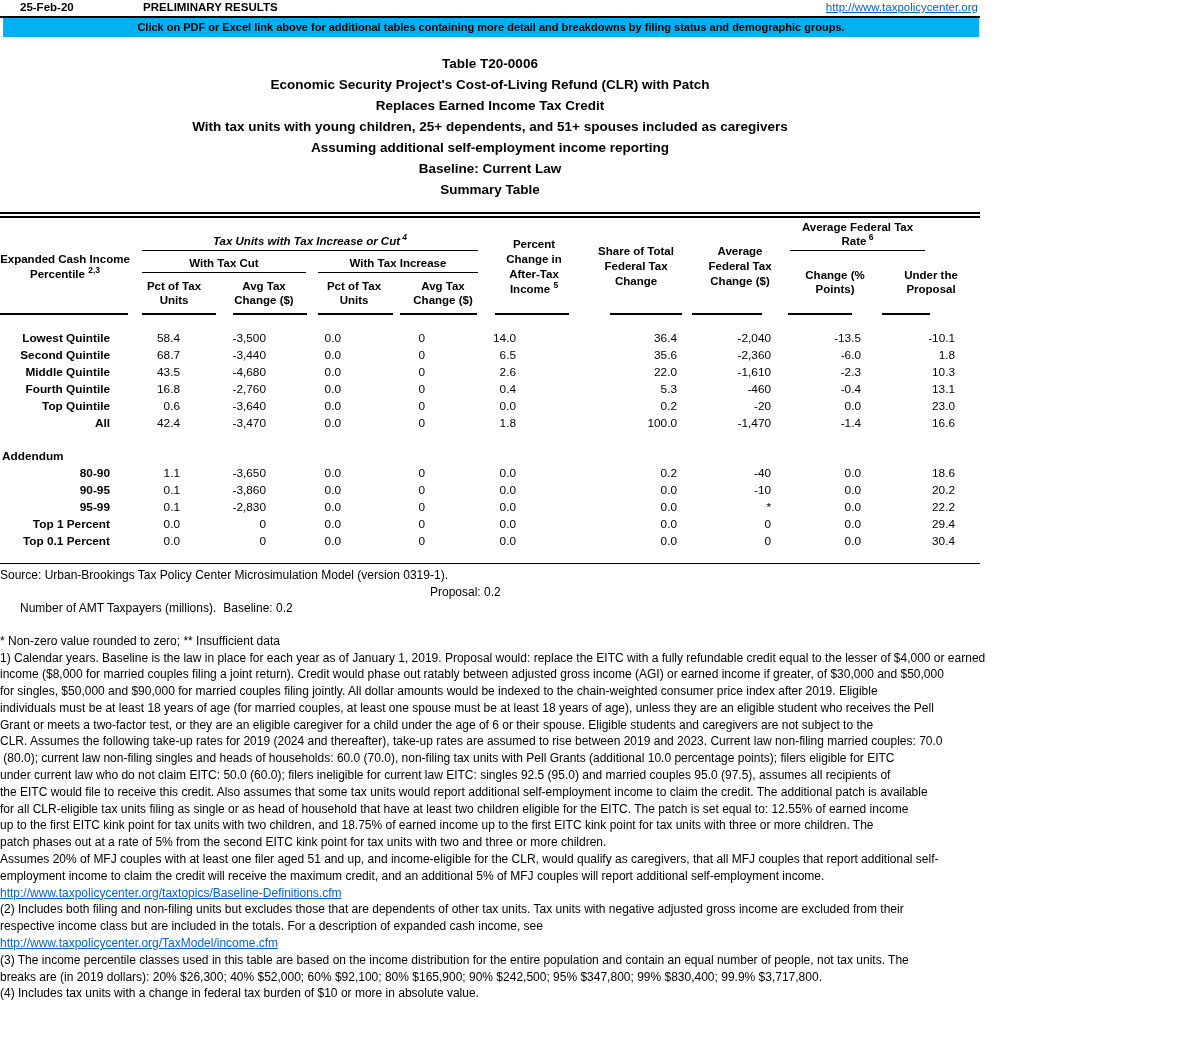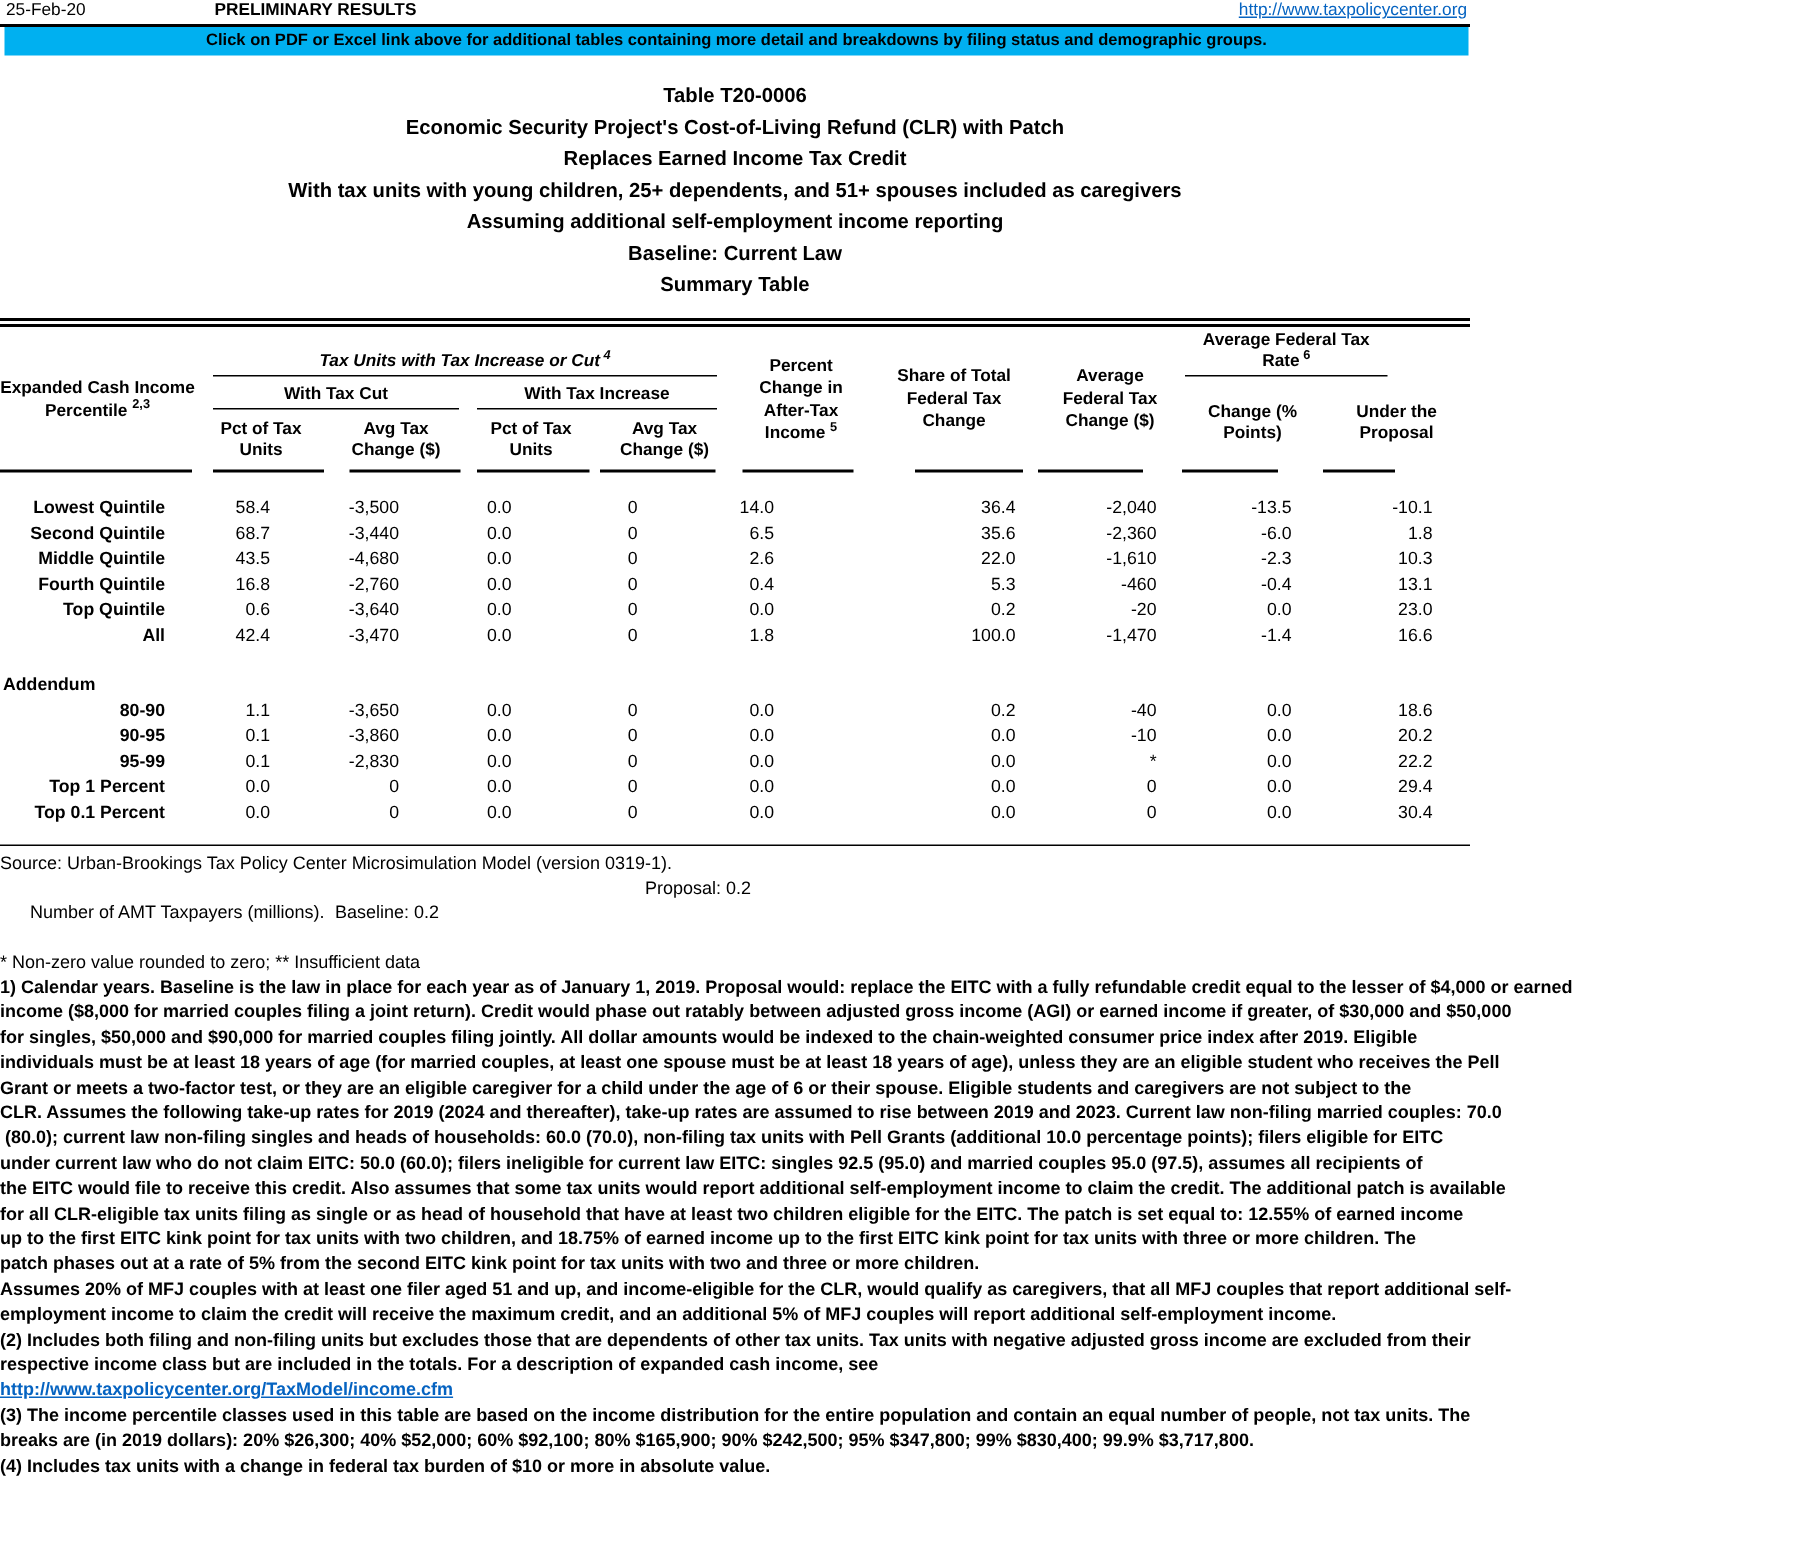"25-Feb-20" .topbar .date { font-weight: normal -> bold; left: 4px -> 20px }
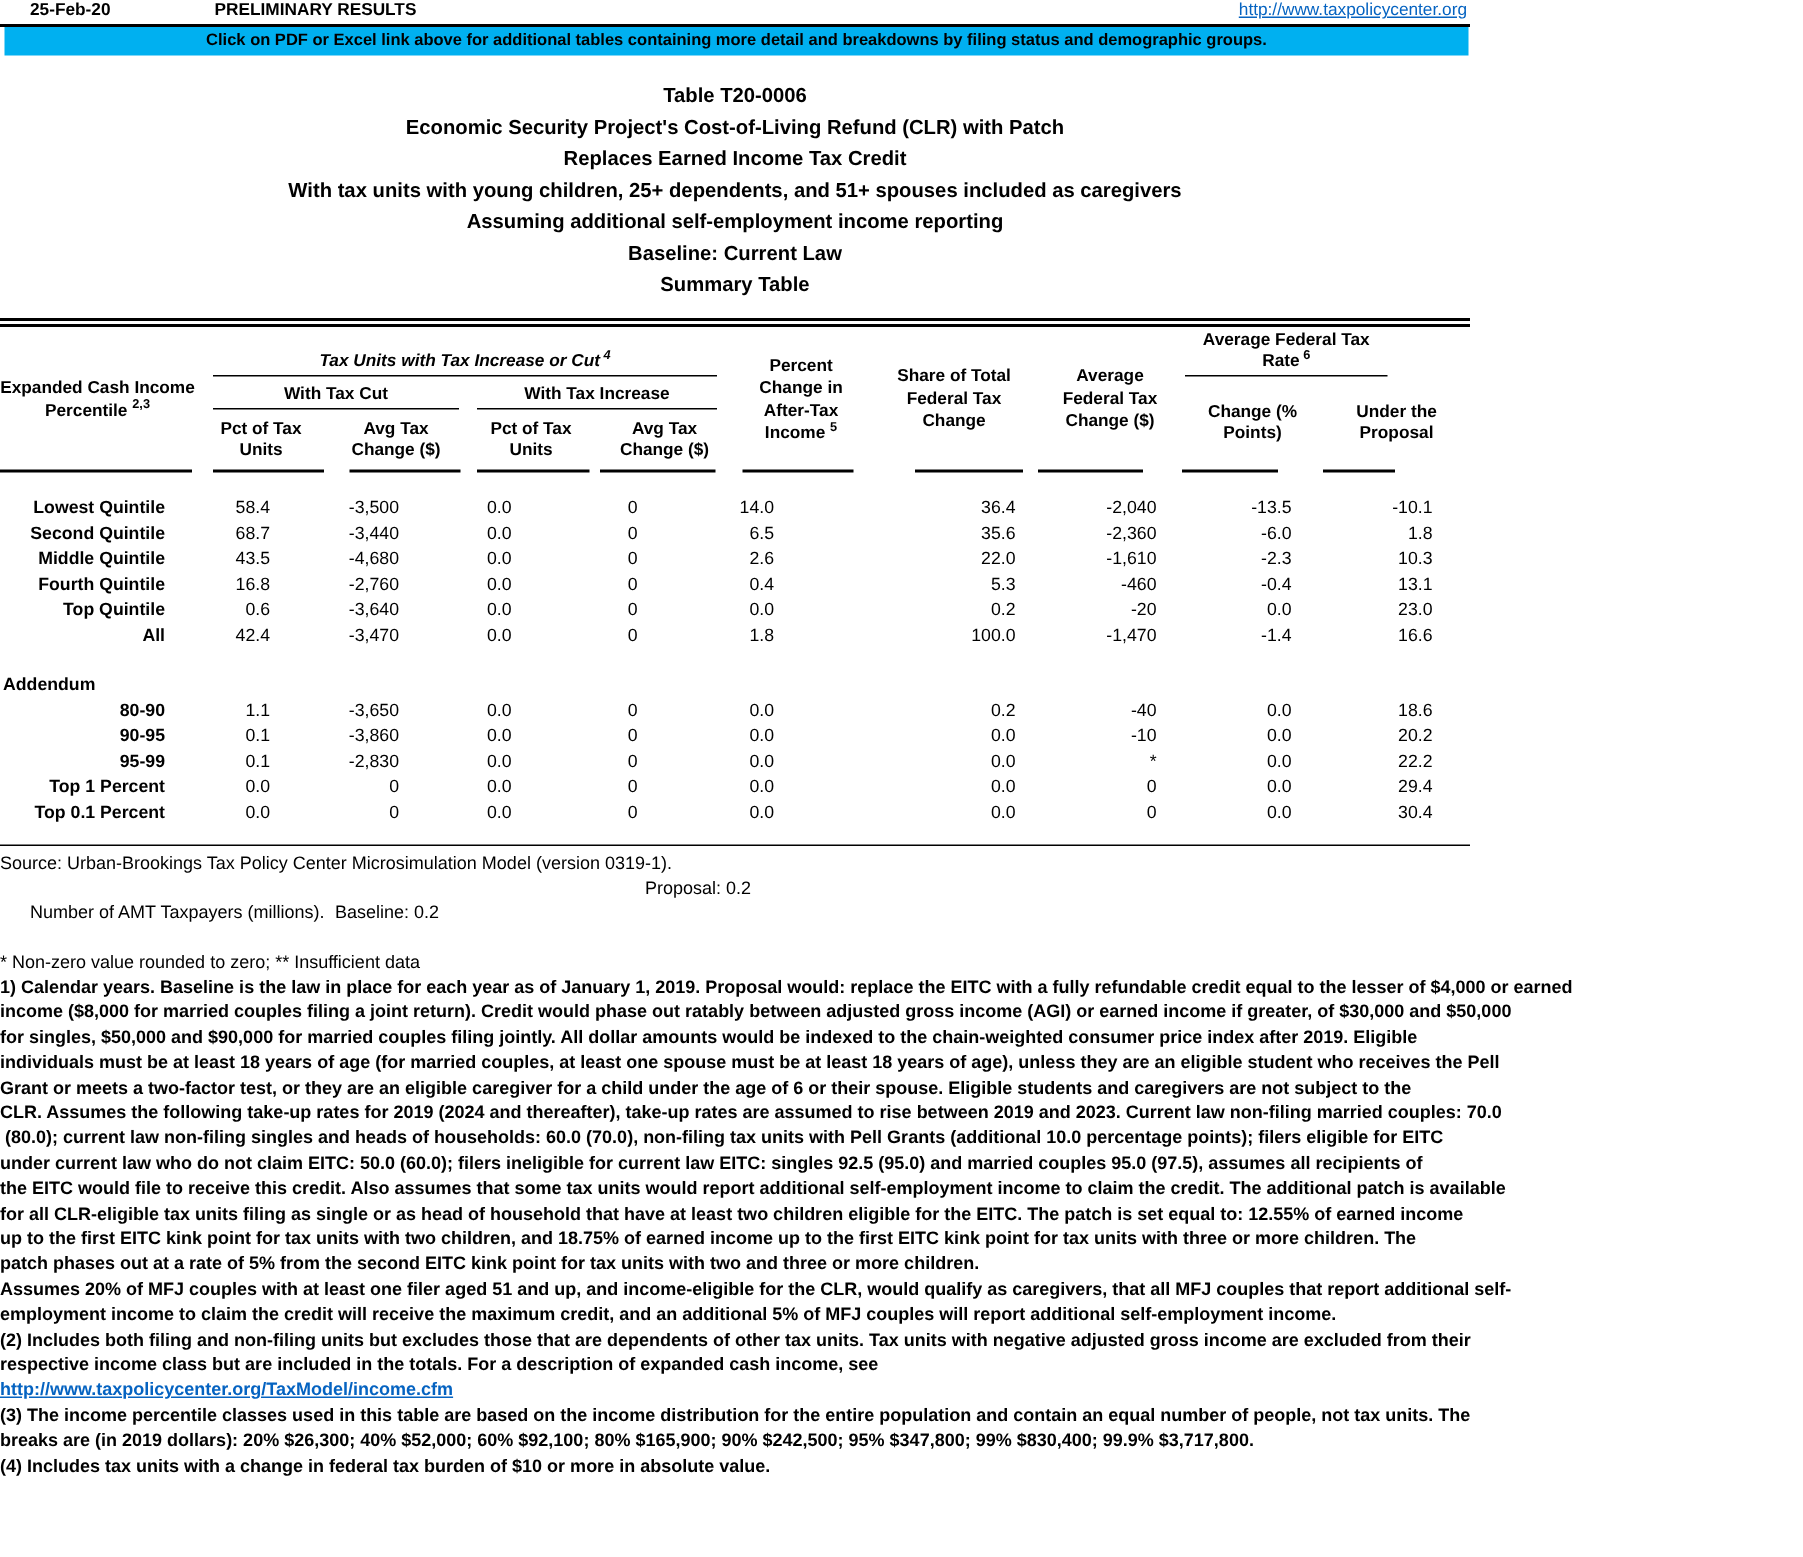"1) Calendar years. Baseline is" .fnline { font-weight: bold -> none }
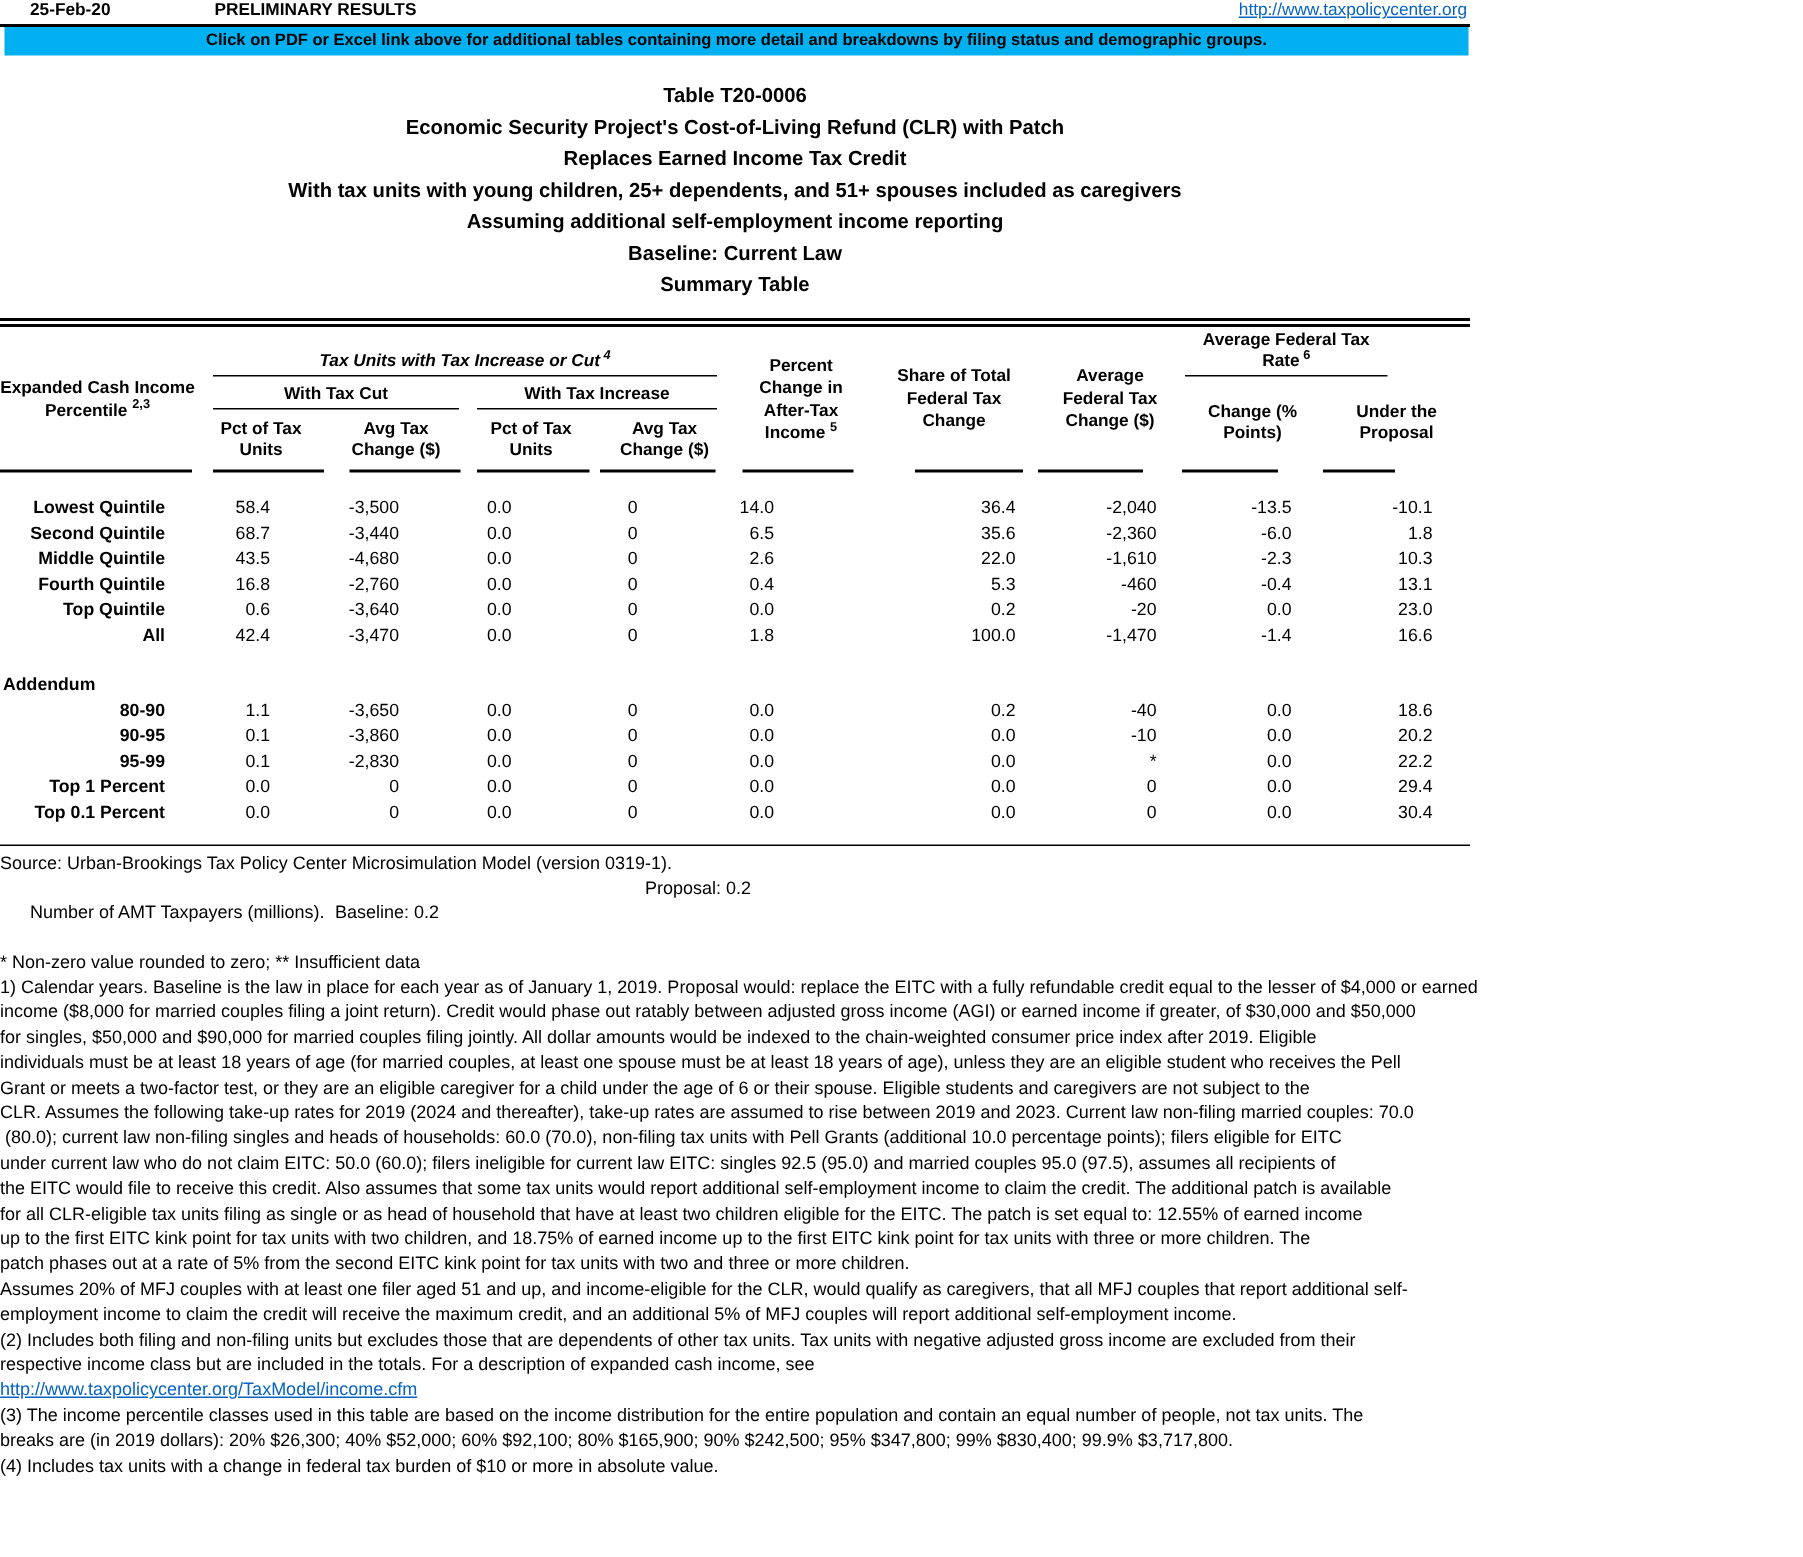"http://www.taxpolicycenter.org/taxtopics" div.fnline { html: none -> <div><a>http://www.taxpolicycenter.org/taxtopics/Baseline-Definitions.cfm</a></div> }
